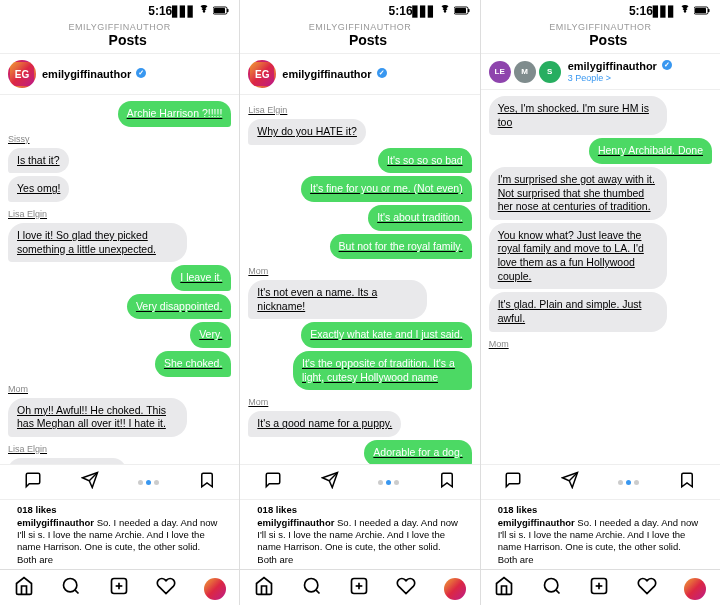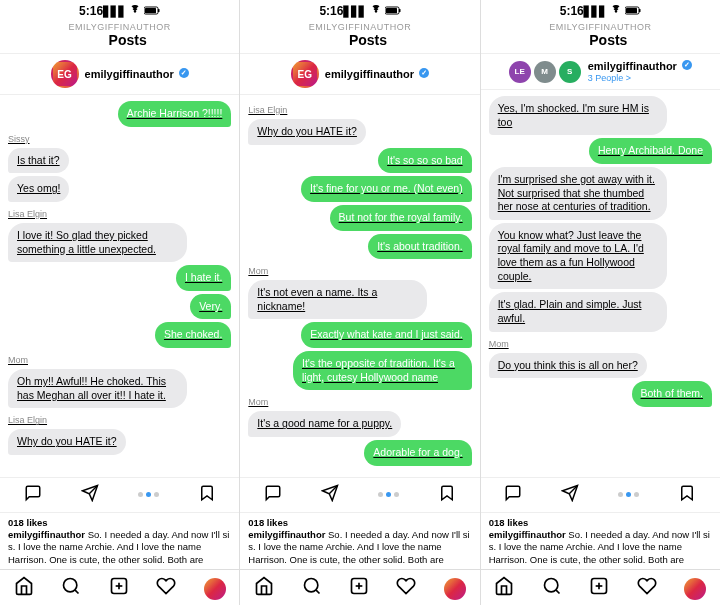"5:16" .status-bar { justify-content: center -> flex-end }
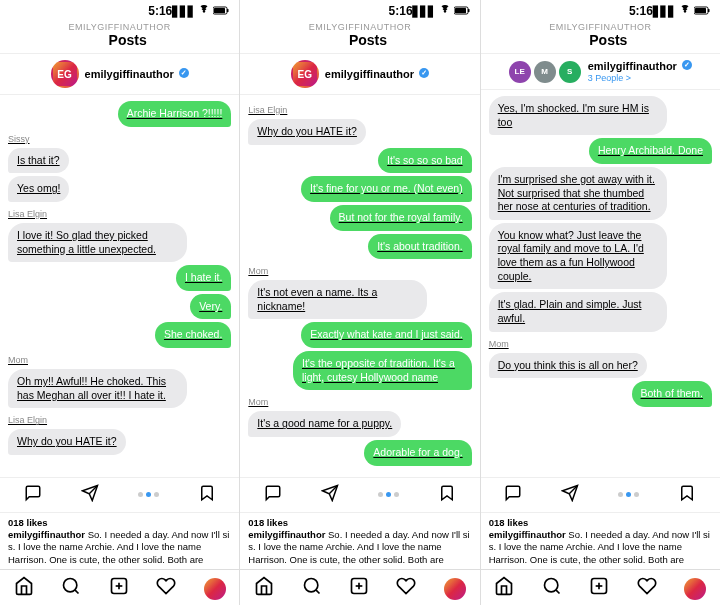"EG" .profile-row { justify-content: center -> none }
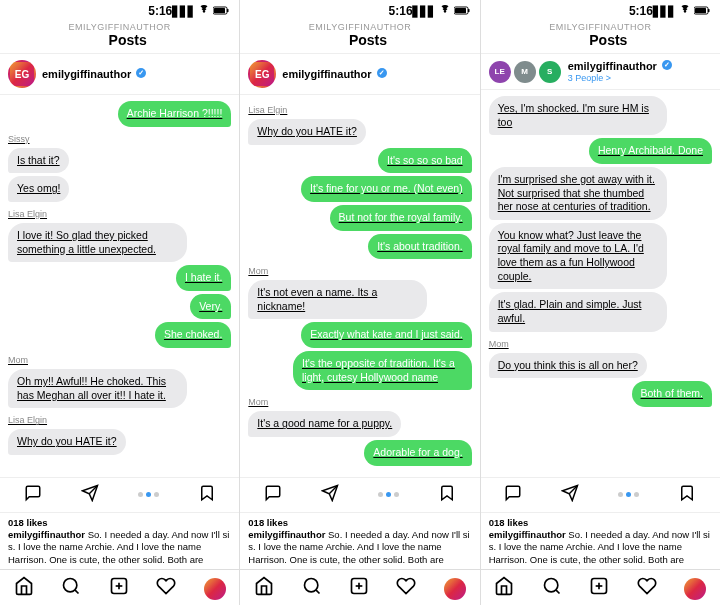"But not for the royal" div.bubble { order: before "It's about tradition." -> after "It's about tradition." }
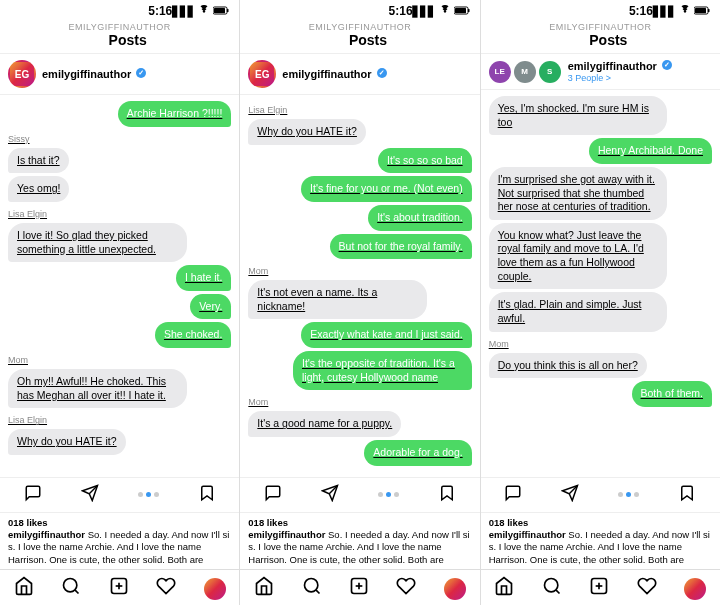"I hate it." div.bubble { text: hate -> leave }
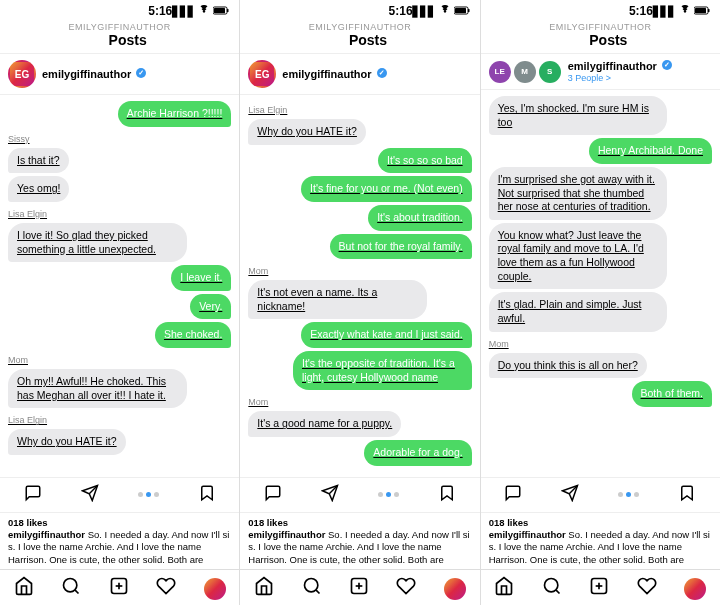"Very disappointed." div.bubble { html: none -> <div>Very disappointed.</div> }
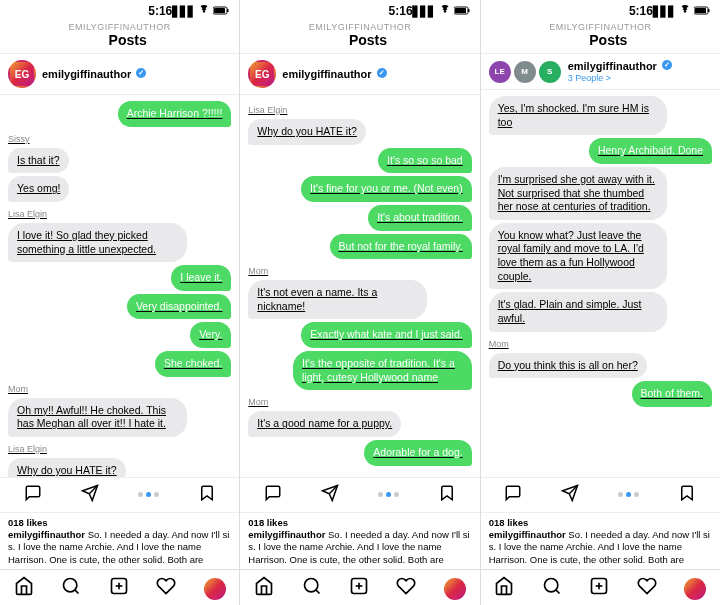"Do you think this is" div.bubble { html: <div>Do you think this is all on her?</div> -> none }
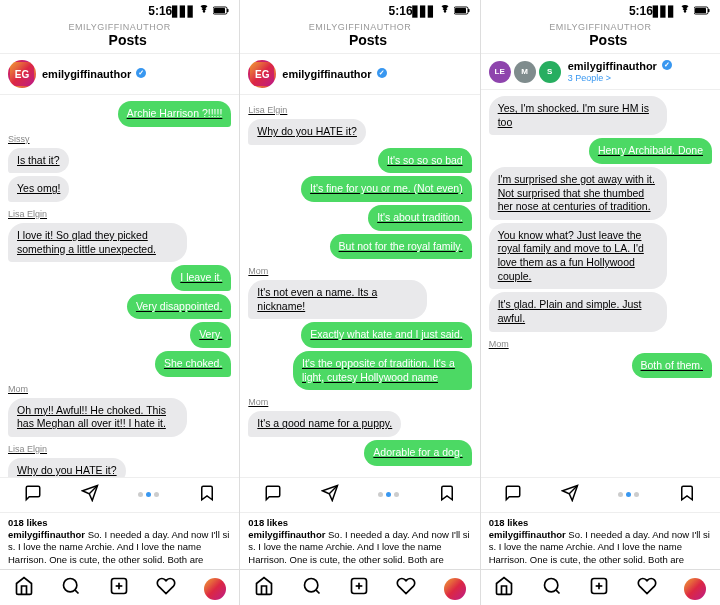"Both of them." div.bubble { html: <div>Both of them.</div> -> none }
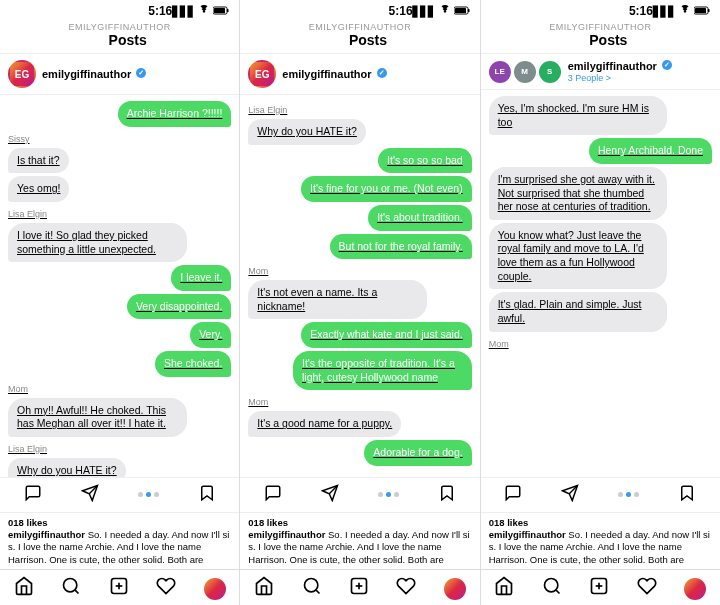"018 likes" .post-caption { padding: 4px 8px 3px -> 4px 17px 3px }
